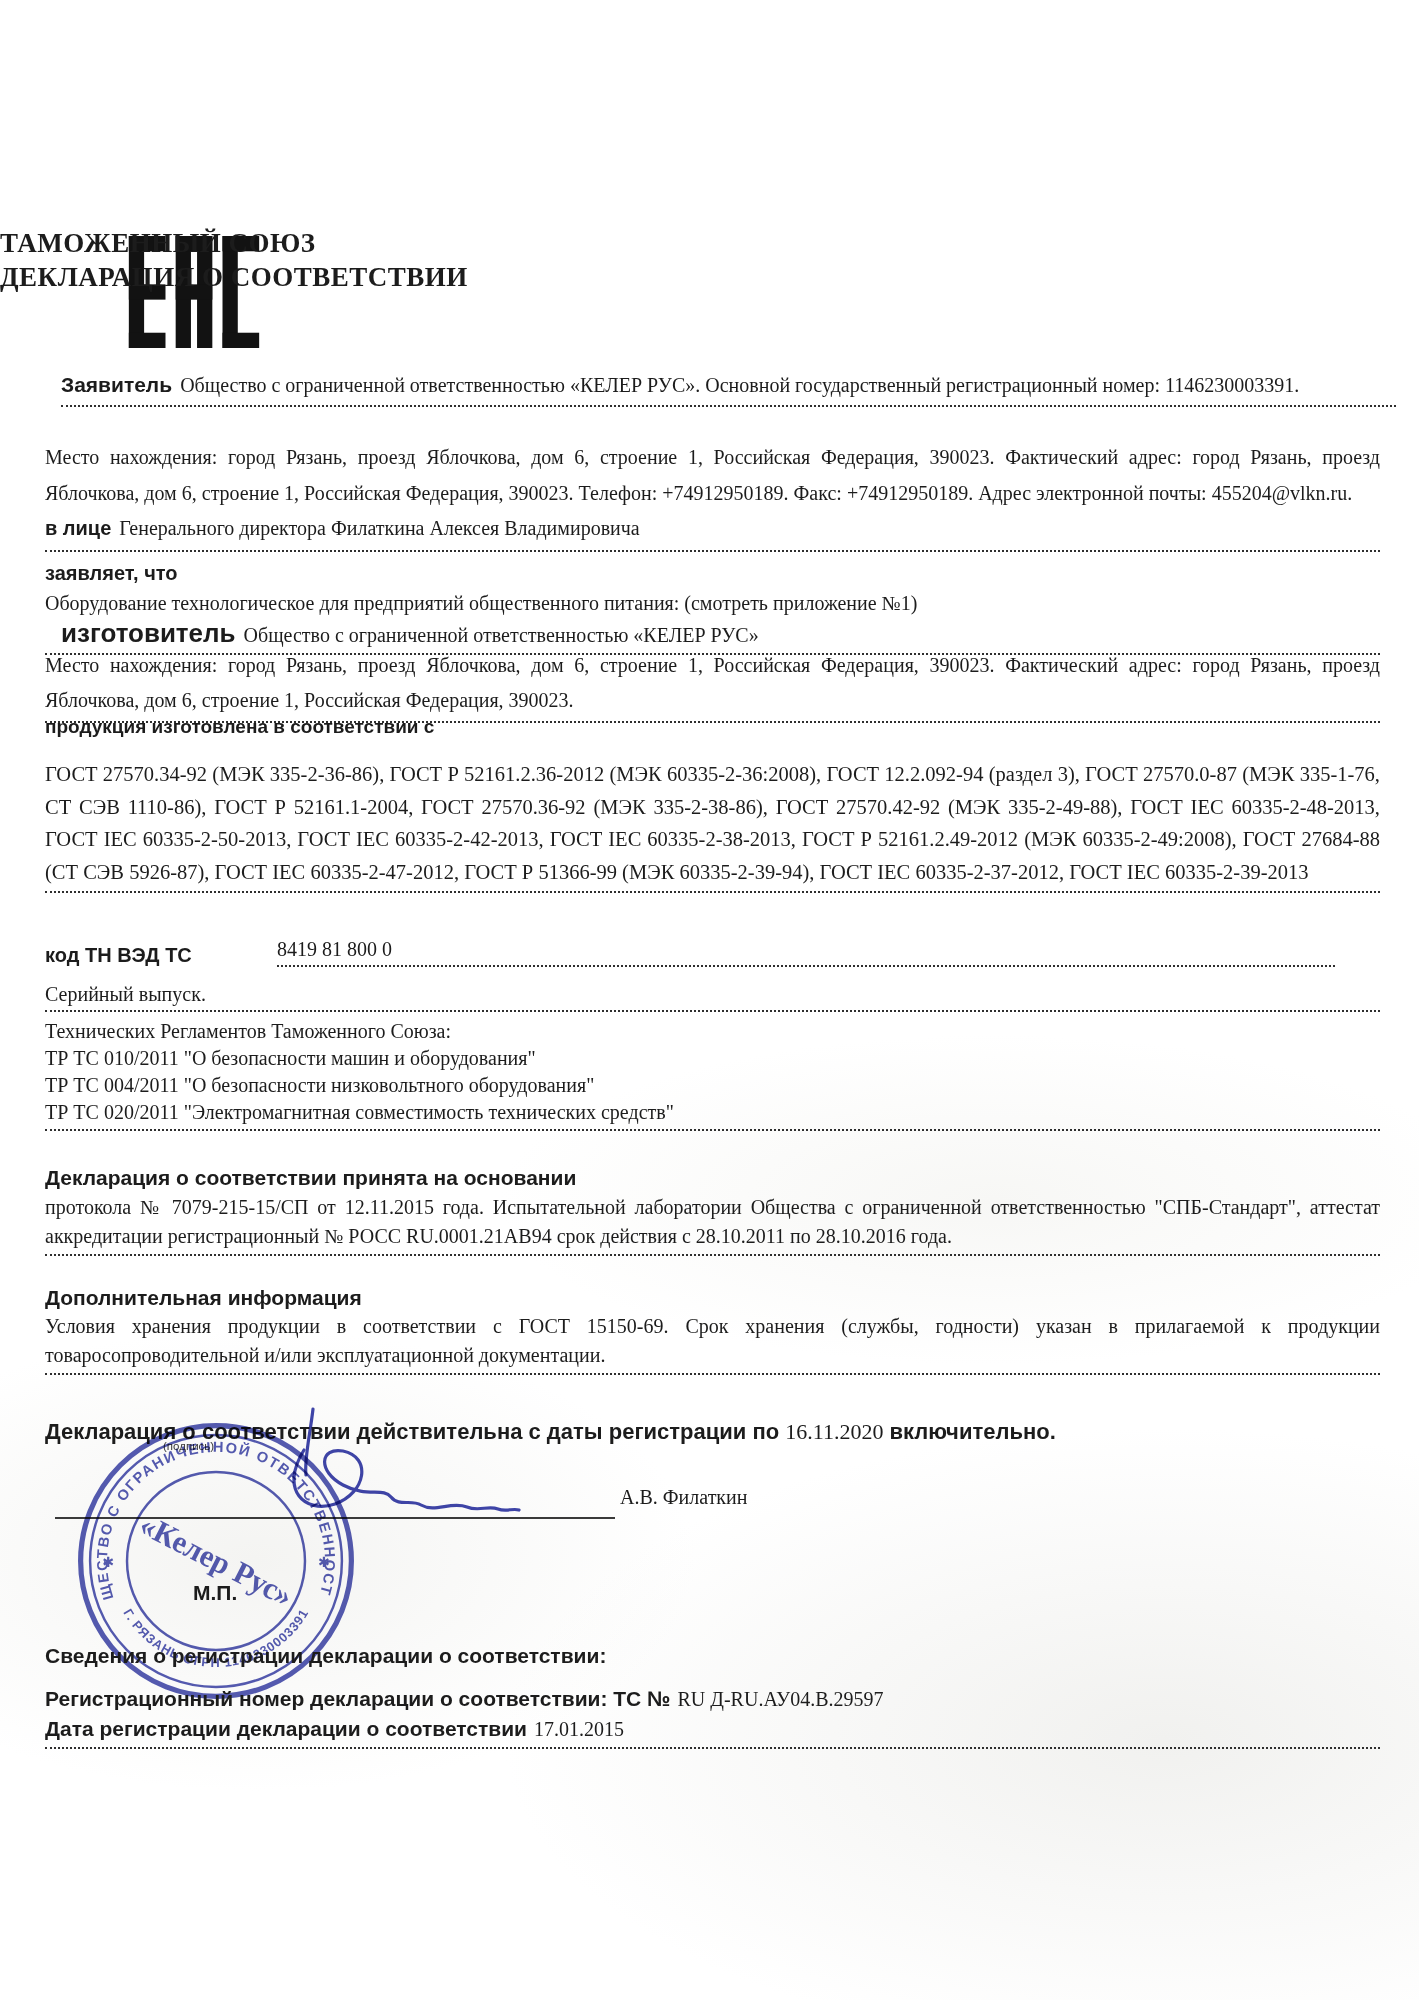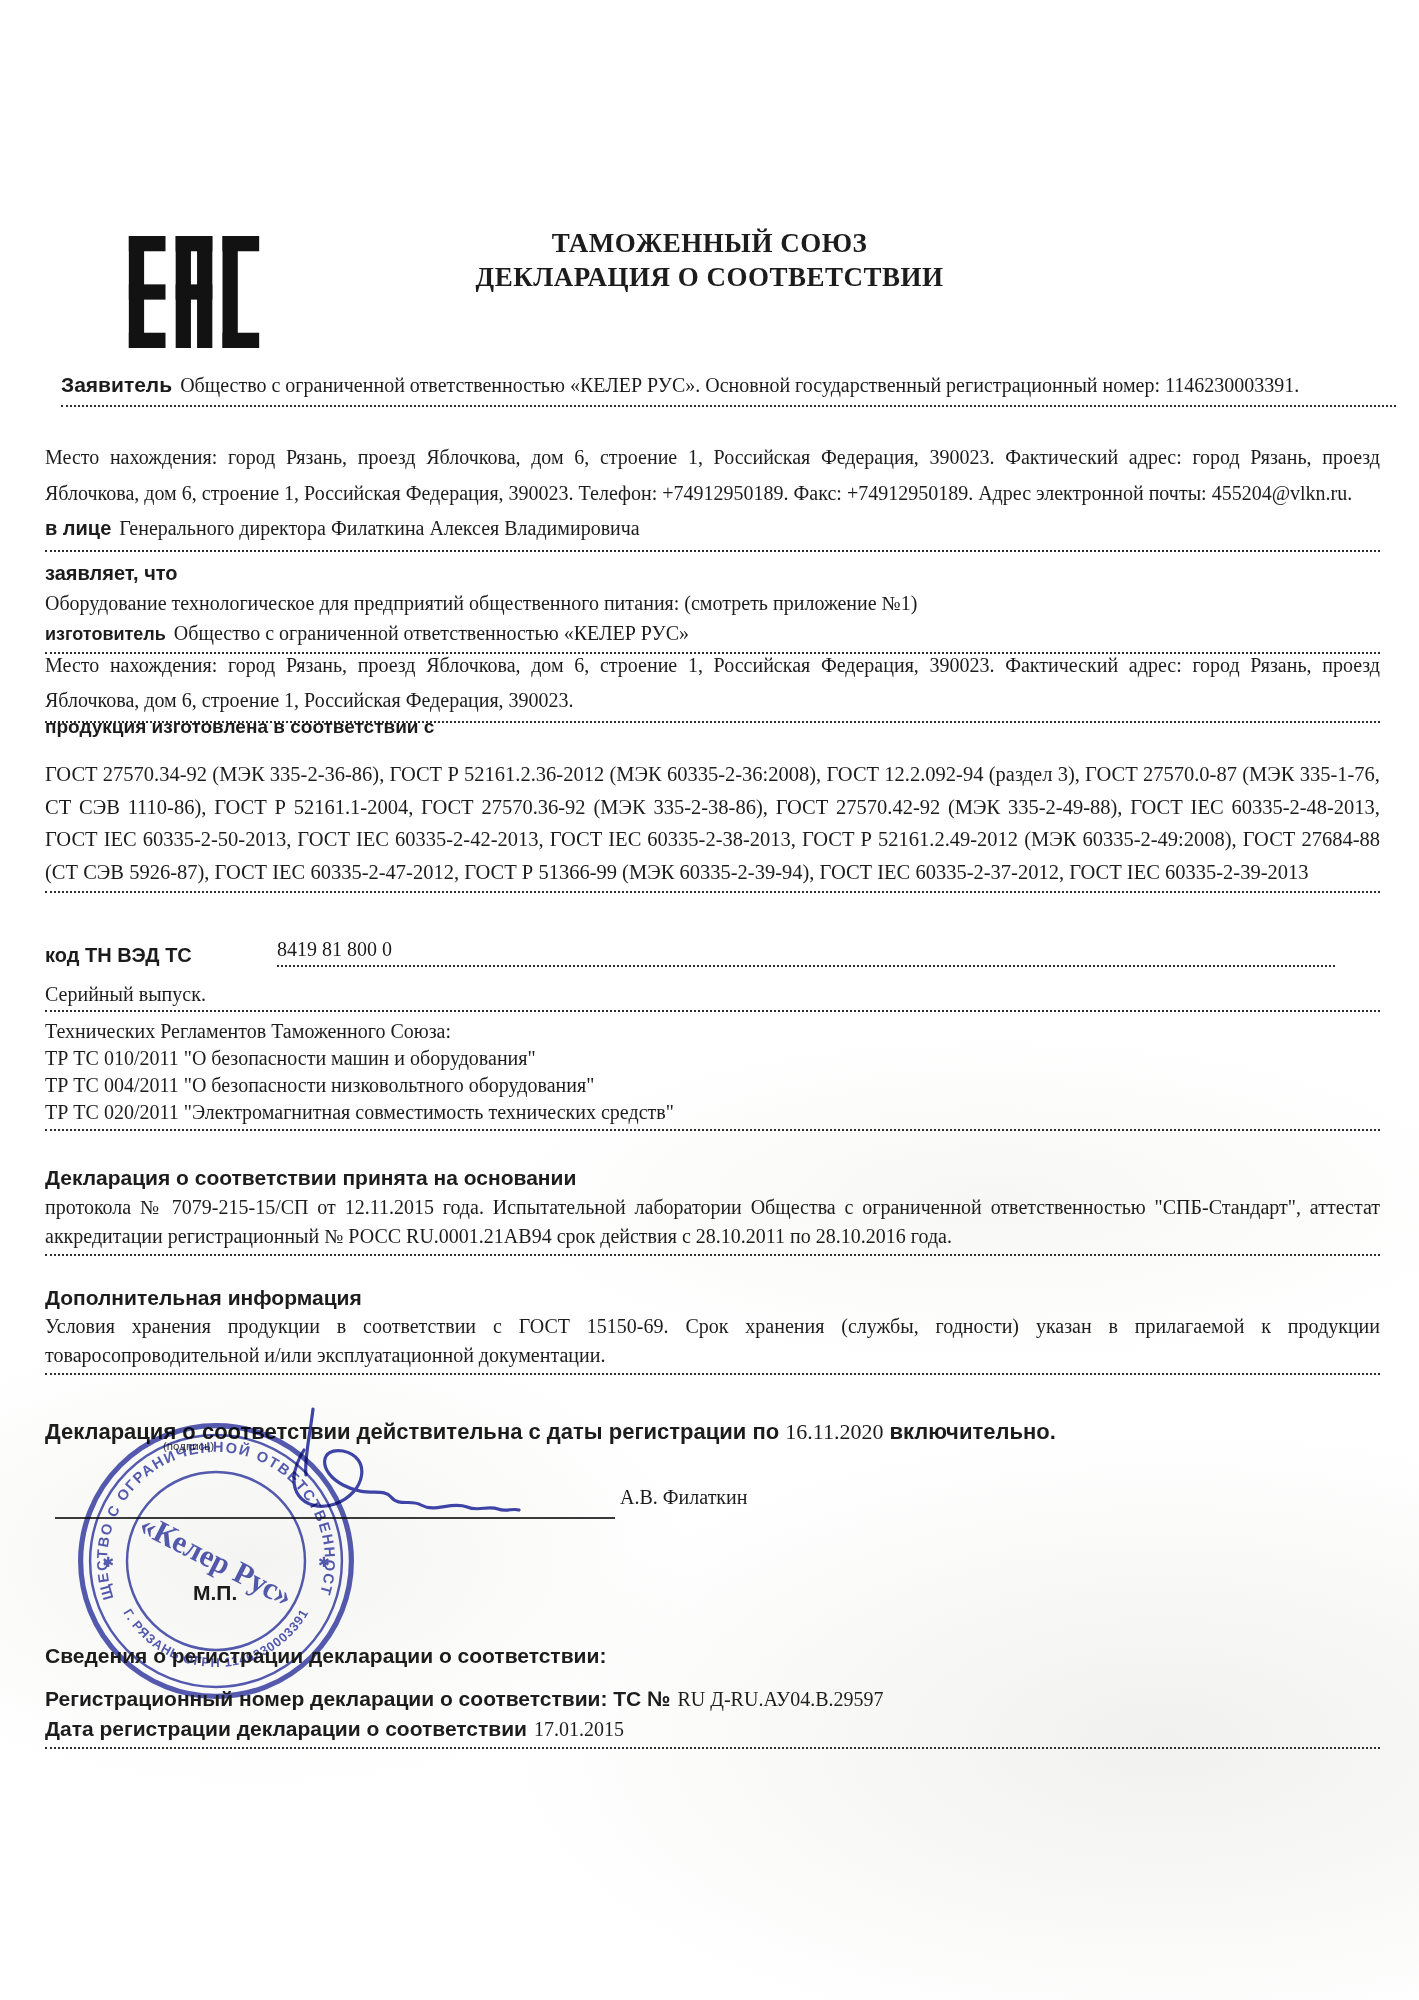"ТАМОЖЕННЫЙ СОЮЗ" .title { text-align: center -> left }
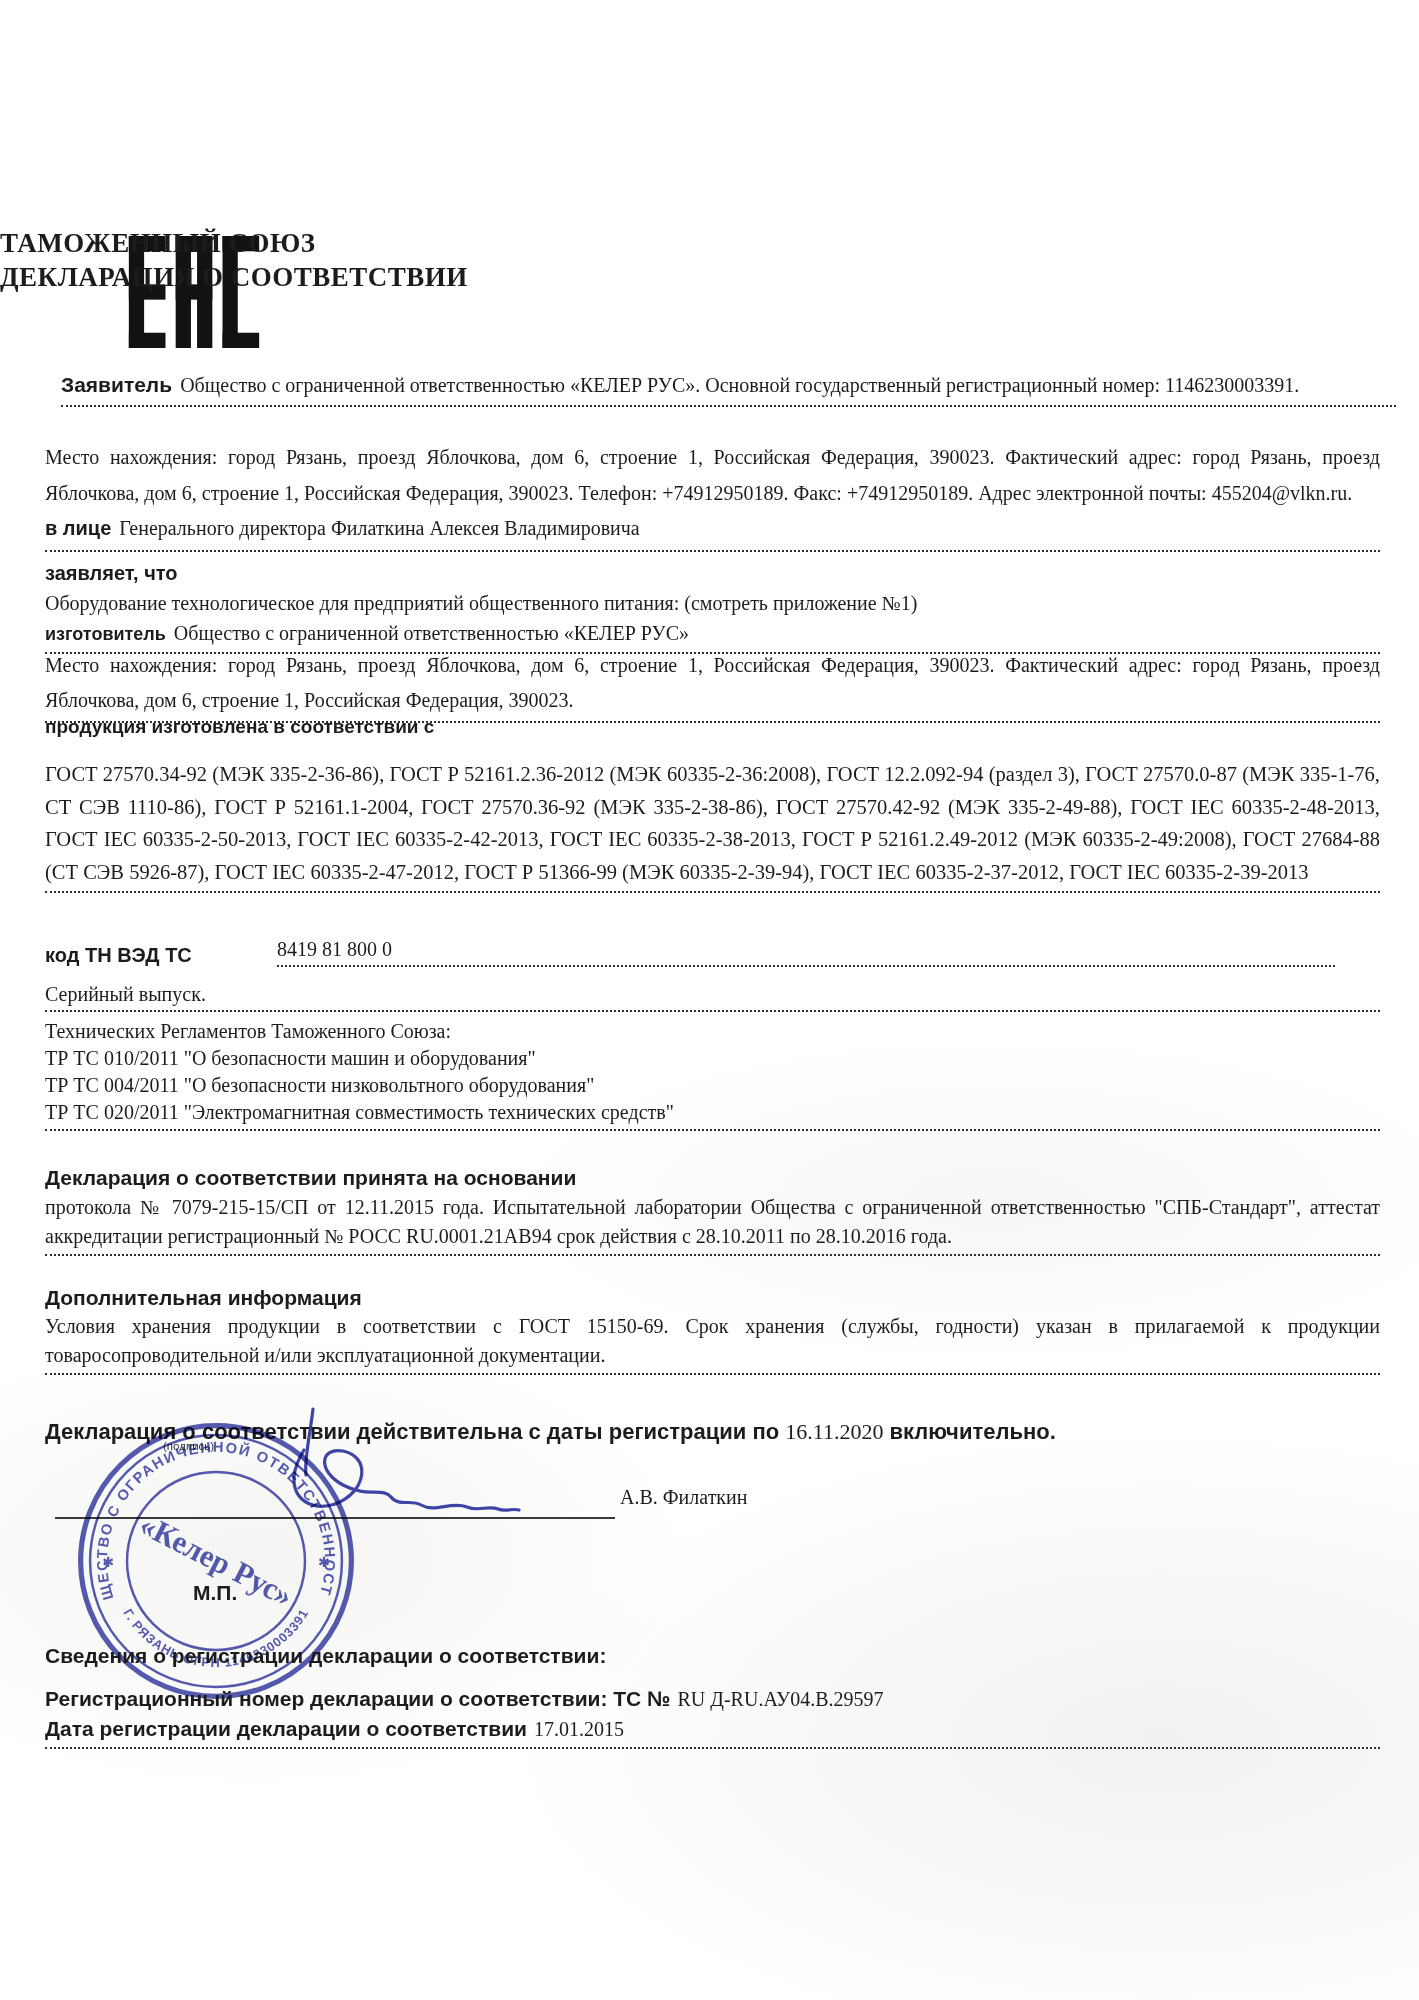"изготовитель" span.lbl { font-size: 18px -> 26px; margin-left: none -> 16px }
